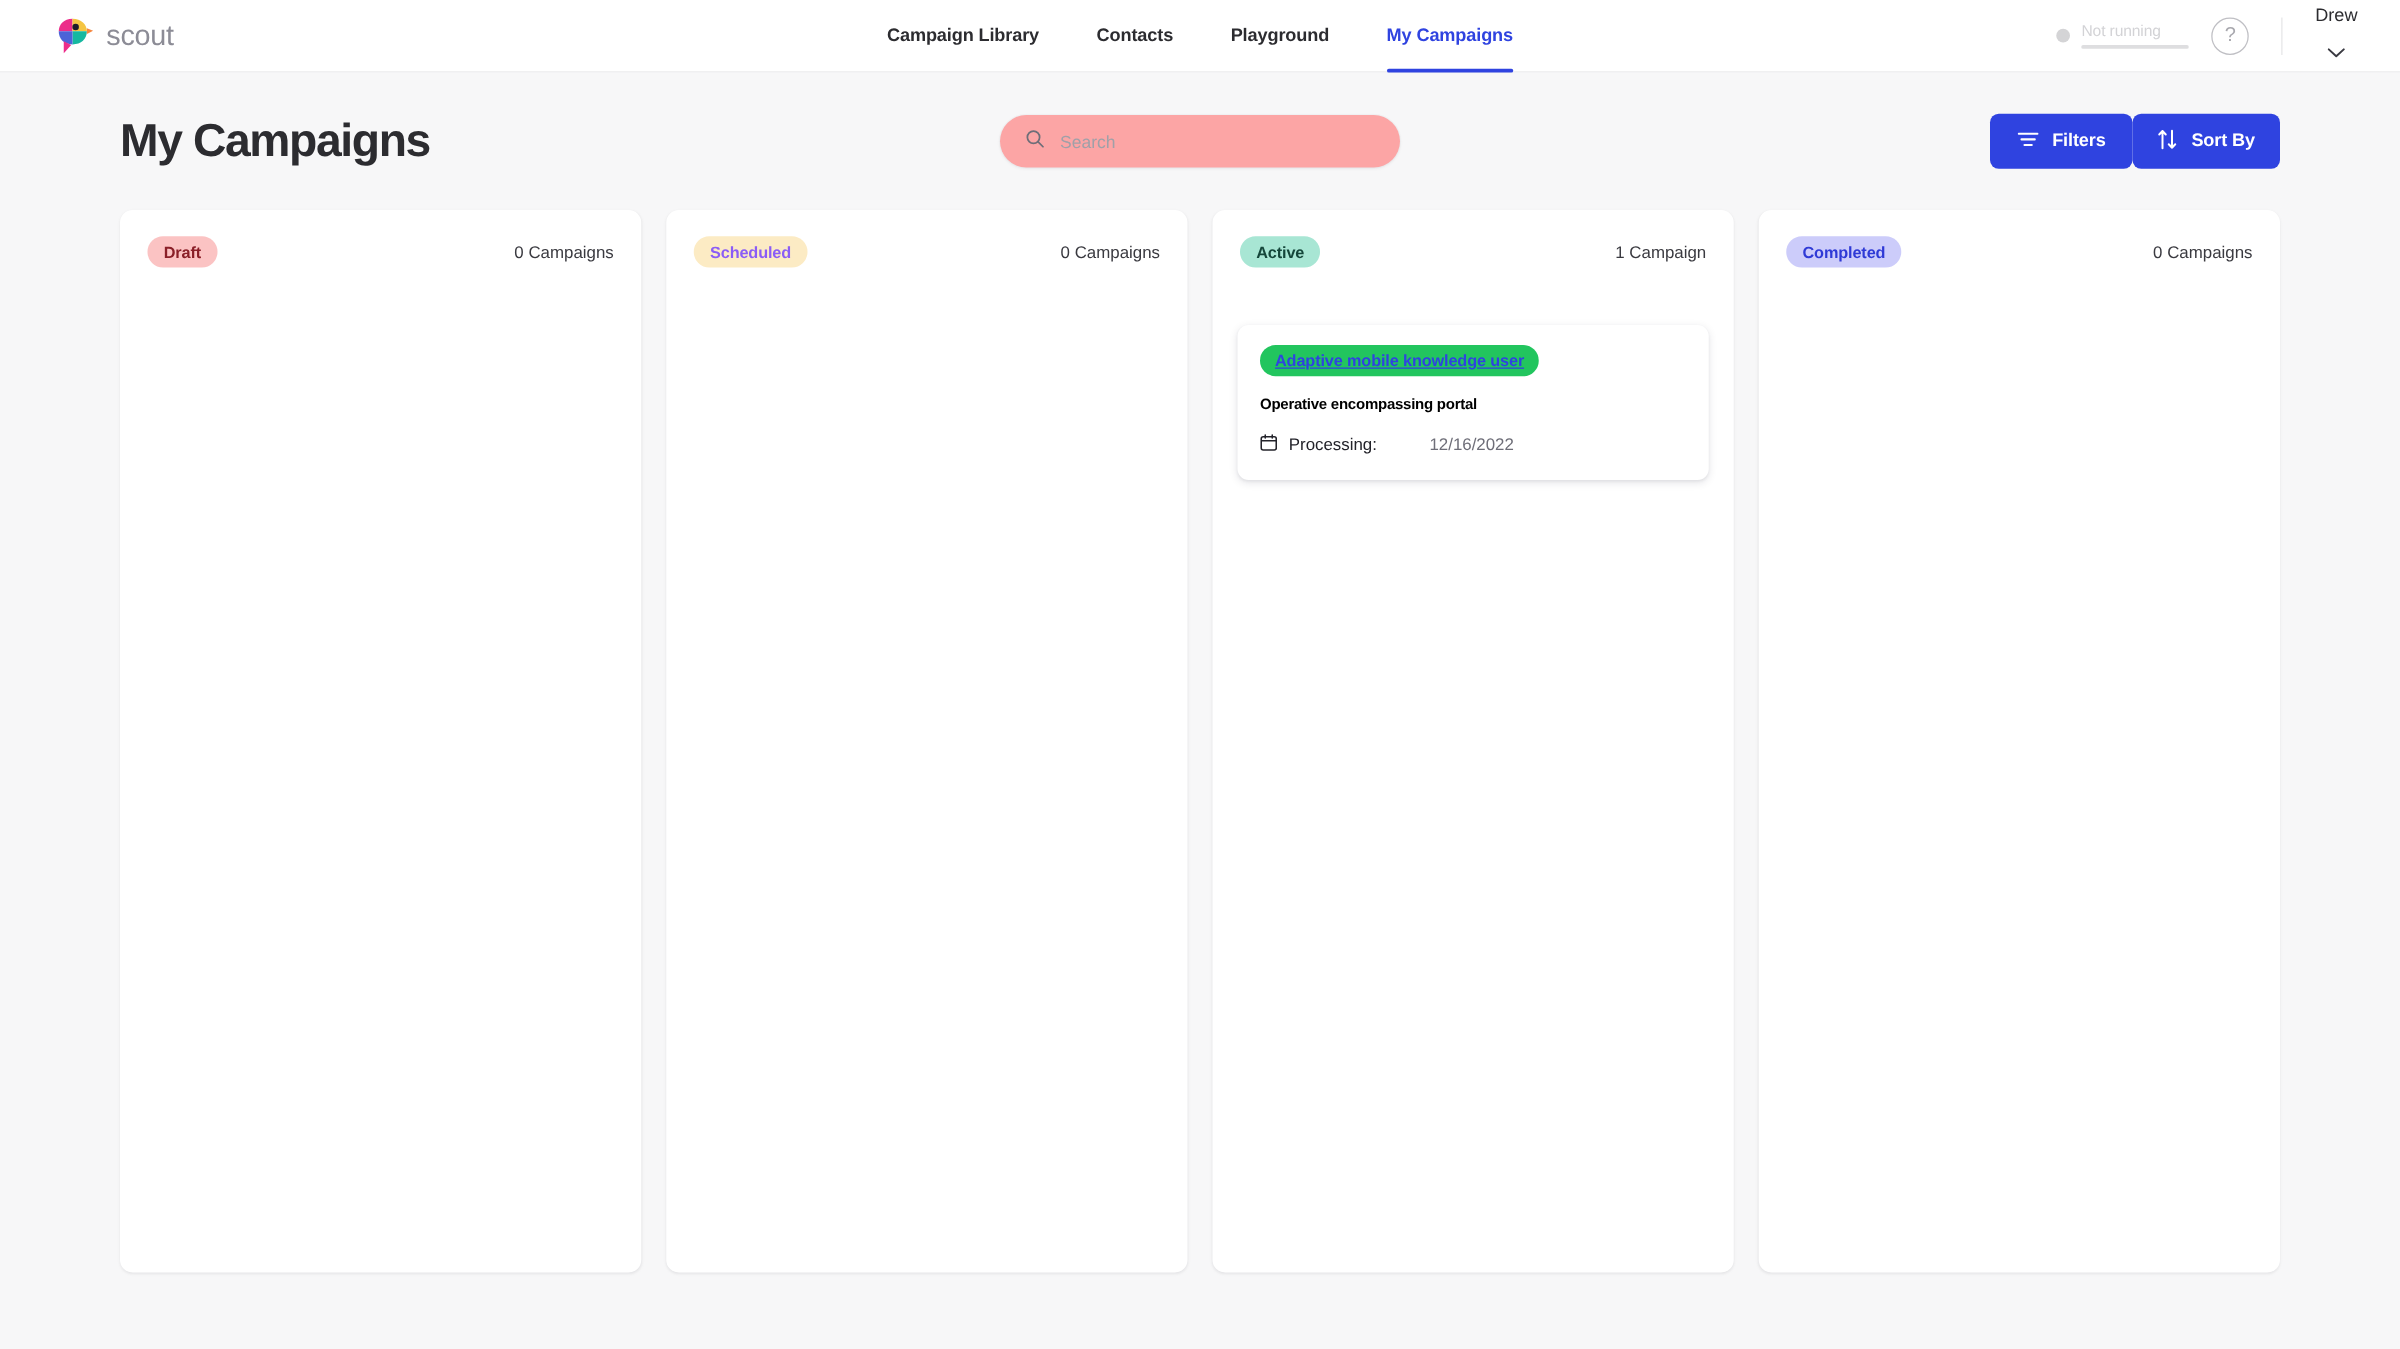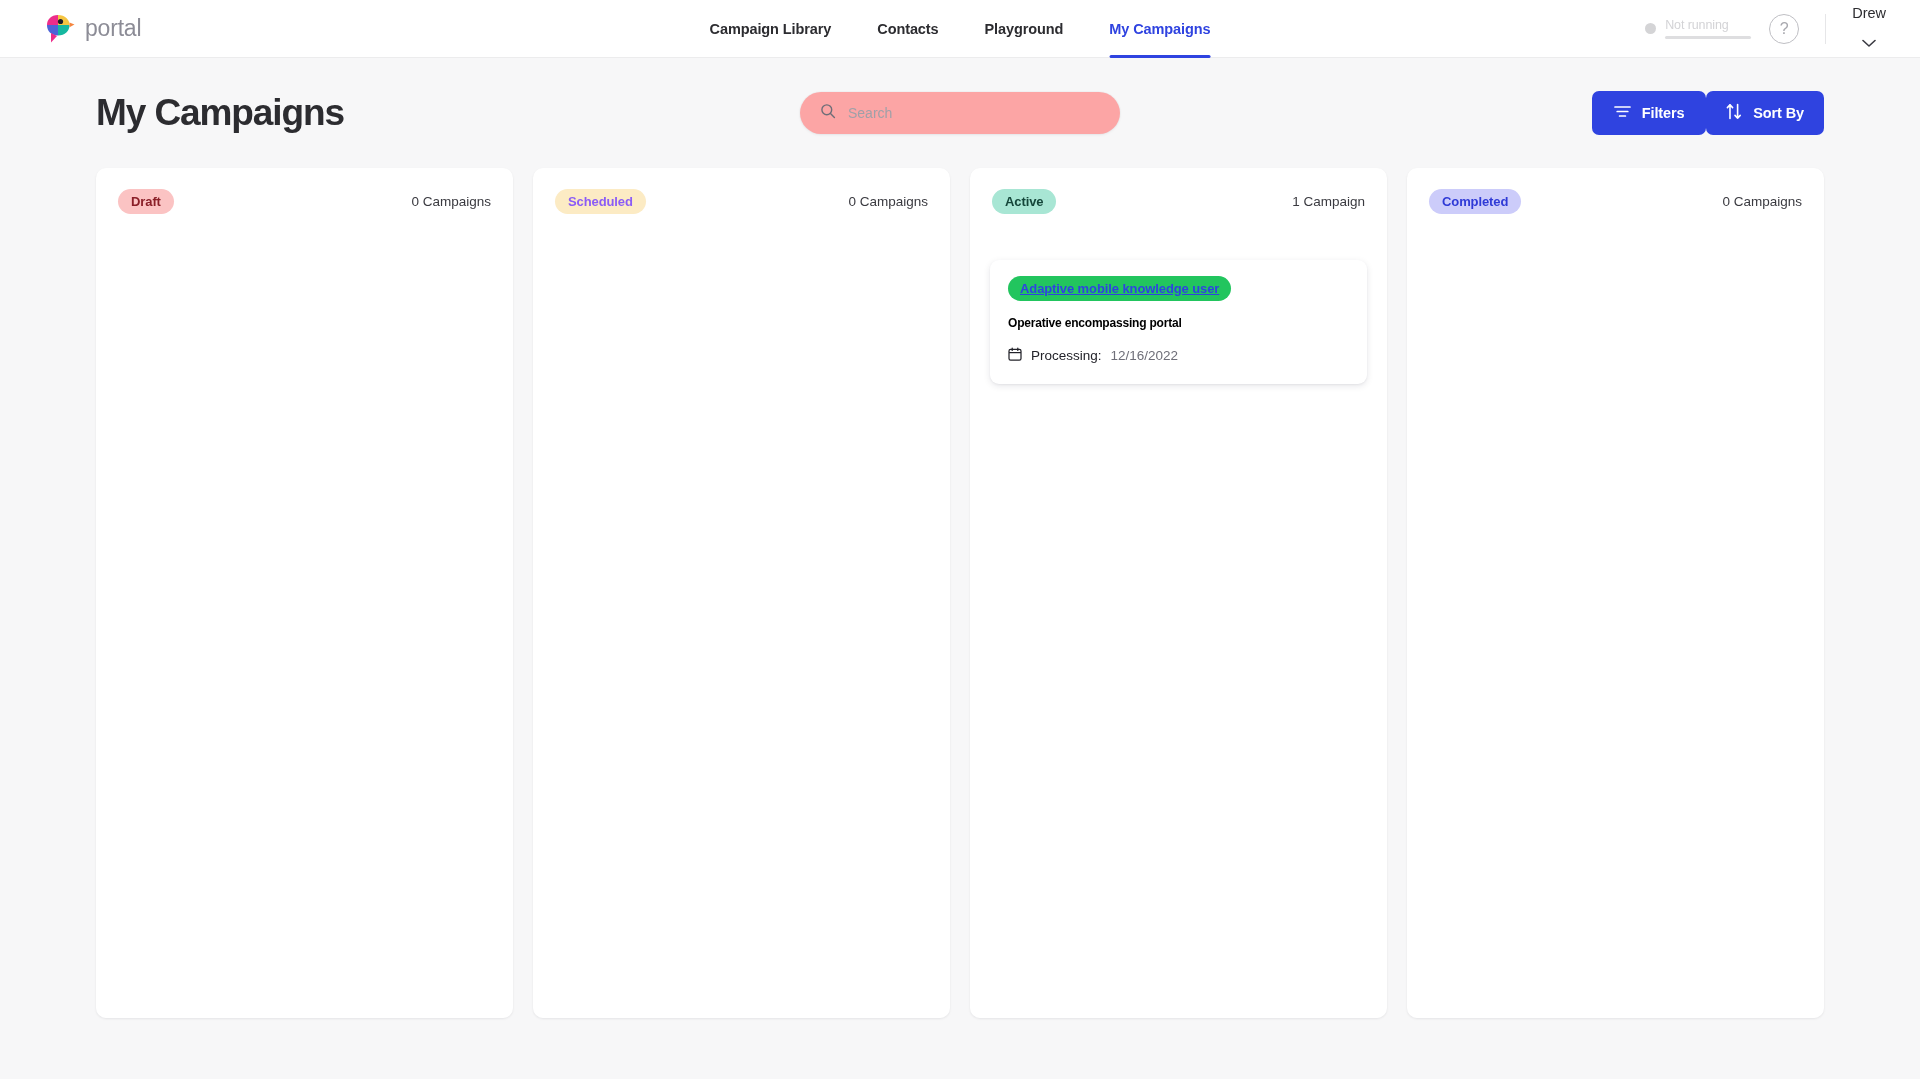"portal" span.brand-name { text: portal -> scout }
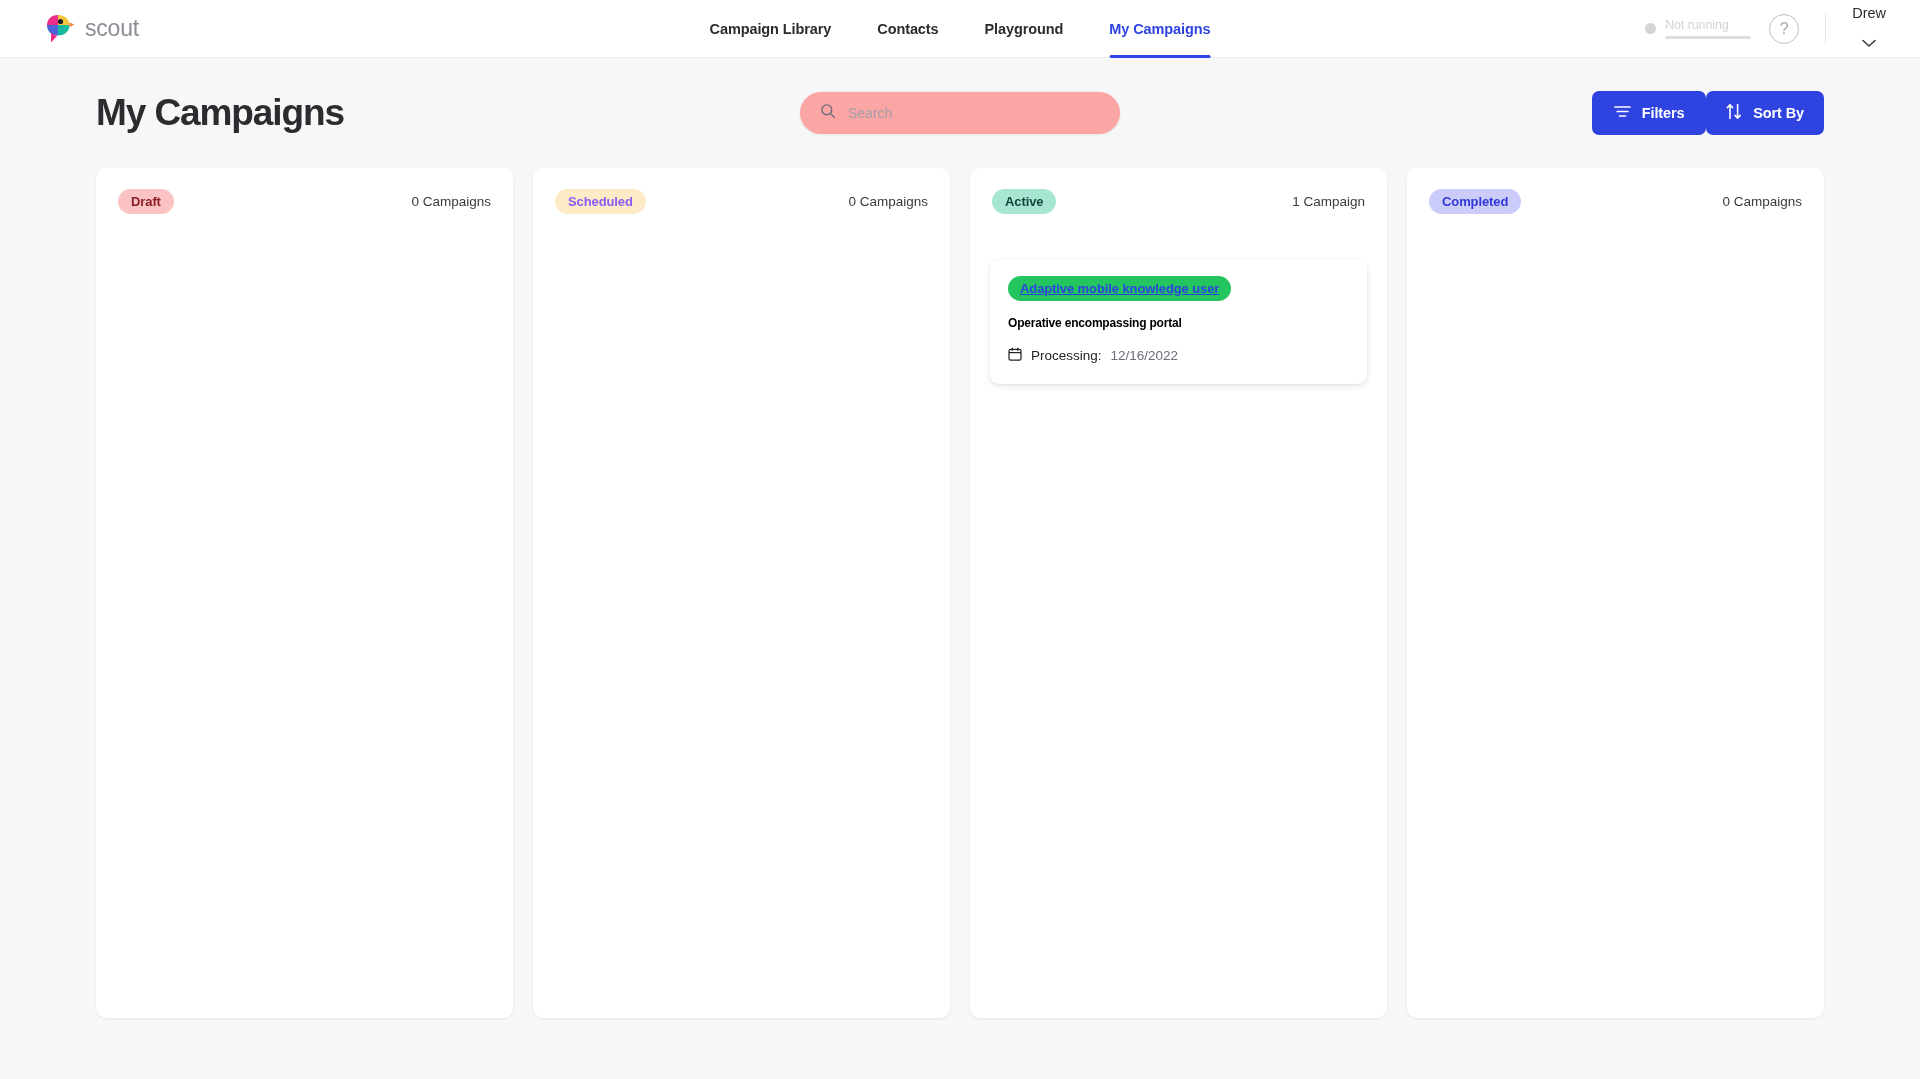"12/16/2022" .card-meta-value { margin-left: none -> 33px }
